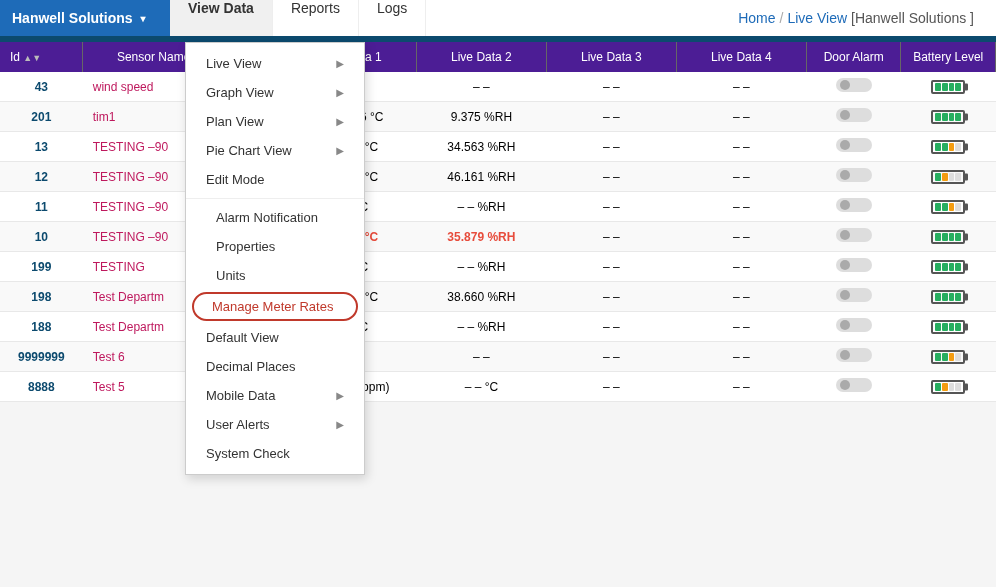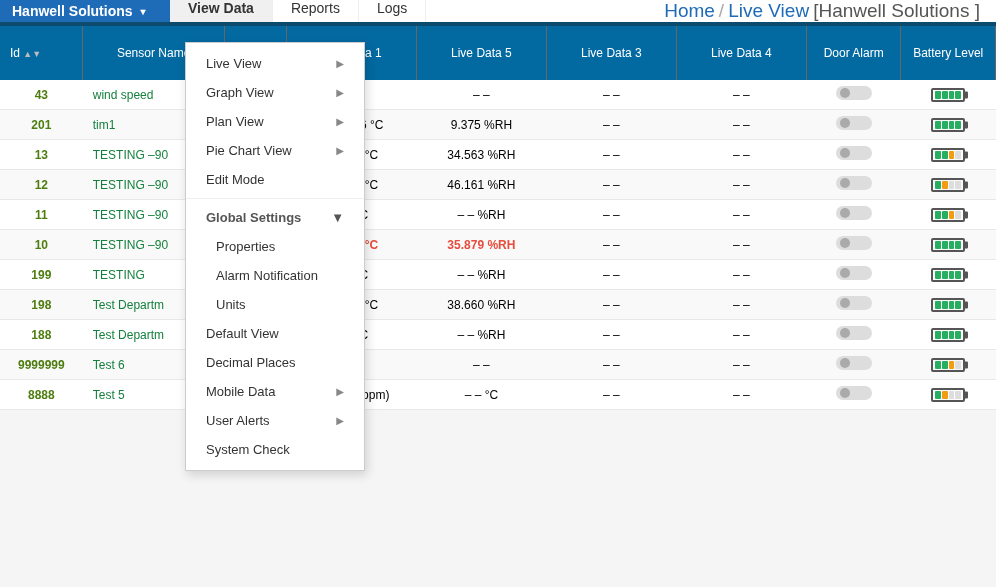"Hanwell Solutions" .top-nav { border-bottom: 4px solid #0c4a6e -> 6px solid #0c4a6e; height: 26px -> 42px }
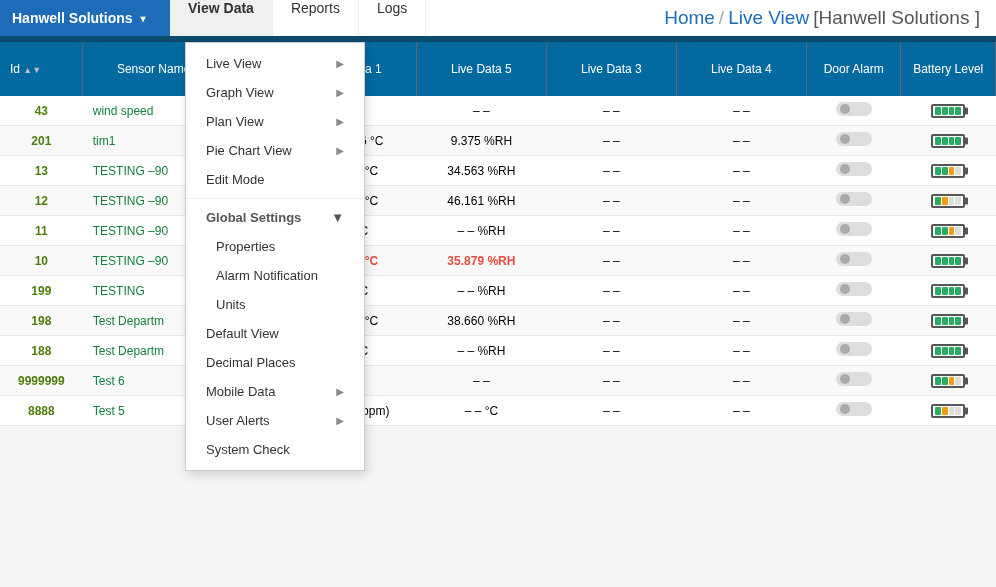"Home" .nav-right { font-size: 19px -> 14px; padding-right: 16px -> 22px }
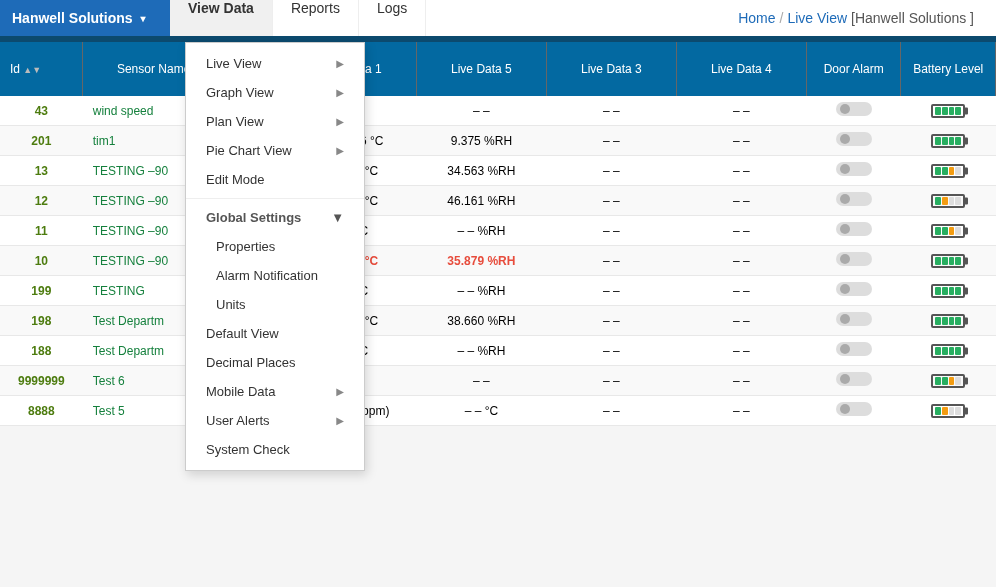"Id ▲▼" .data-table th { background: #0369a1 -> #4c1d95; padding: 20px 10px -> 8px 10px }
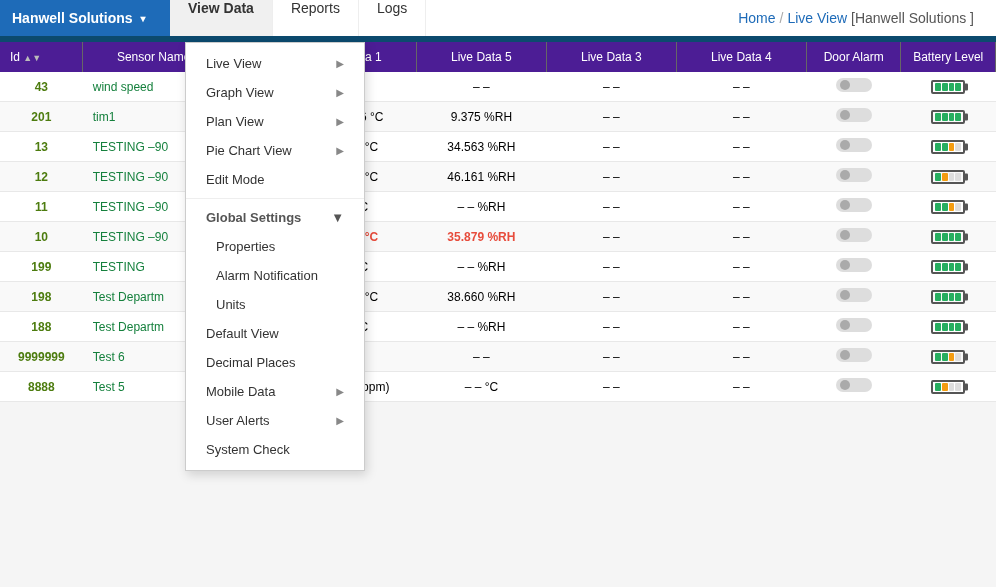"Live Data 5" th.col-live { text: 5 -> 2 }
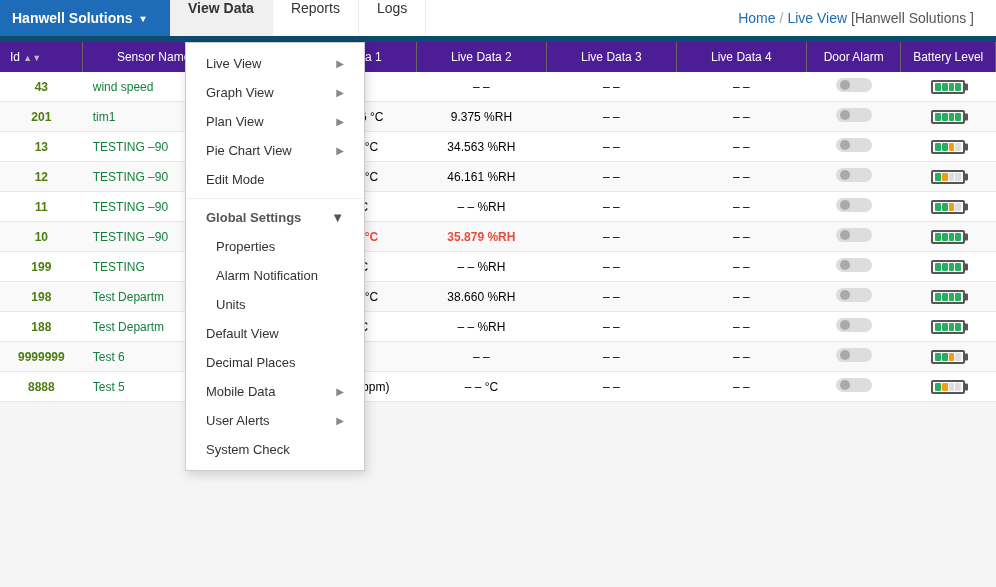"43" .data-table td:first-child { color: #4d7c0f -> #0c4a6e }
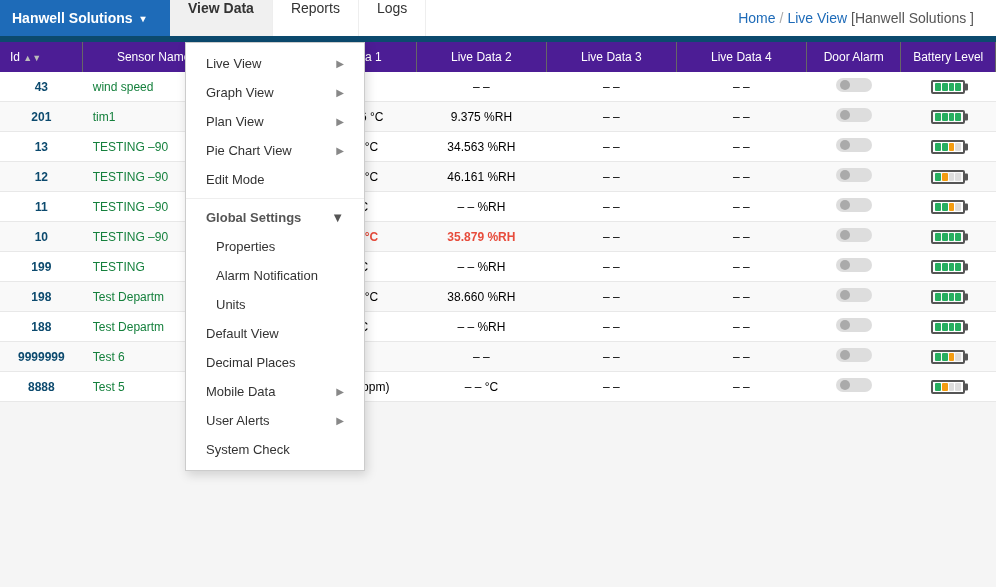"wind speed" .sensor-link { color: #15803d -> #be185d }
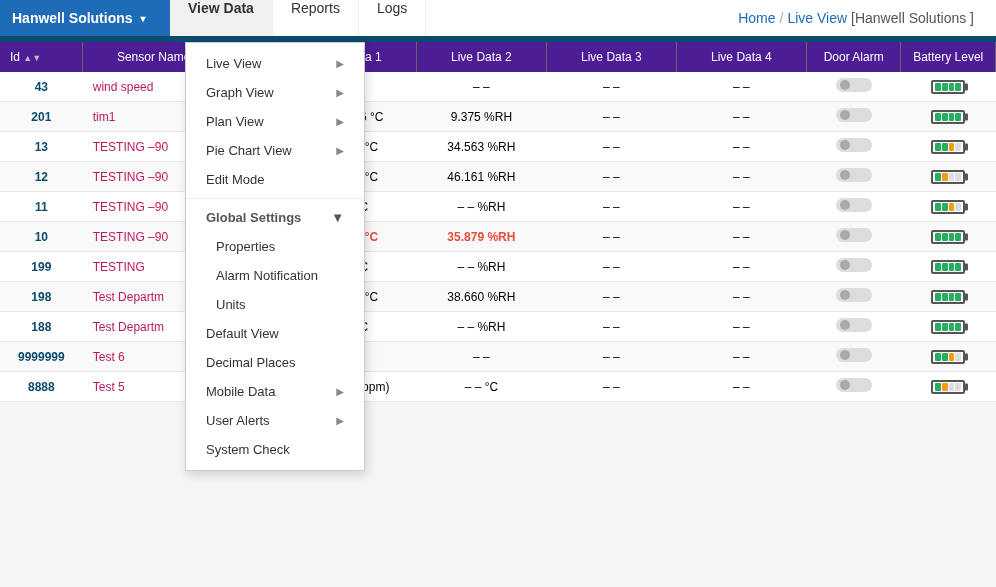"Global Settings" div.dropdown-section-header { html: <div> <span>Global Settings</span> <span>▼</span> </div> -> none }
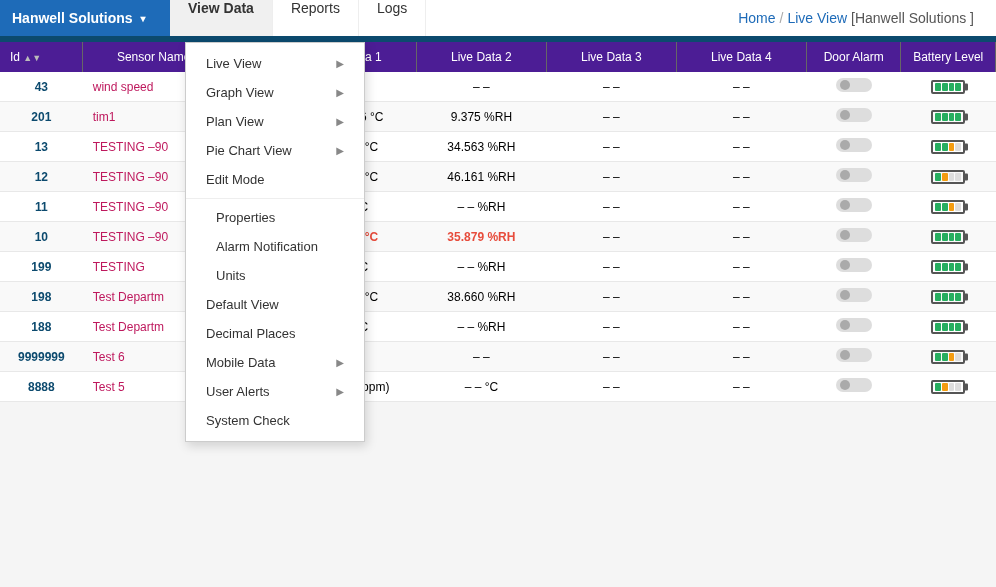"Properties" div.dropdown-item { order: before "Alarm Notification" -> after "Alarm Notification" }
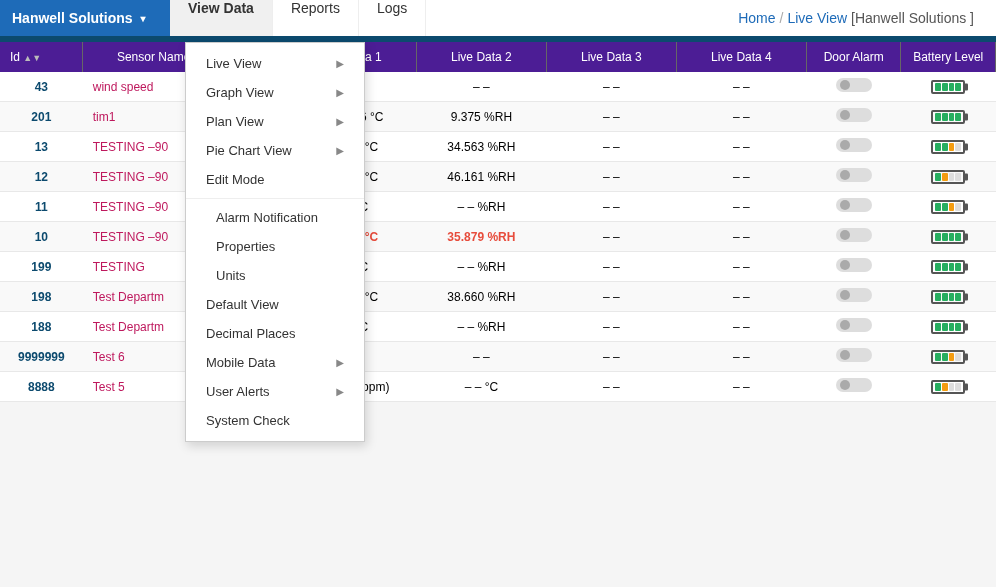"Manage Meter Rates" div.dropdown-item { html: none -> <div> <span>Manage Meter Rates</span> </div> }
